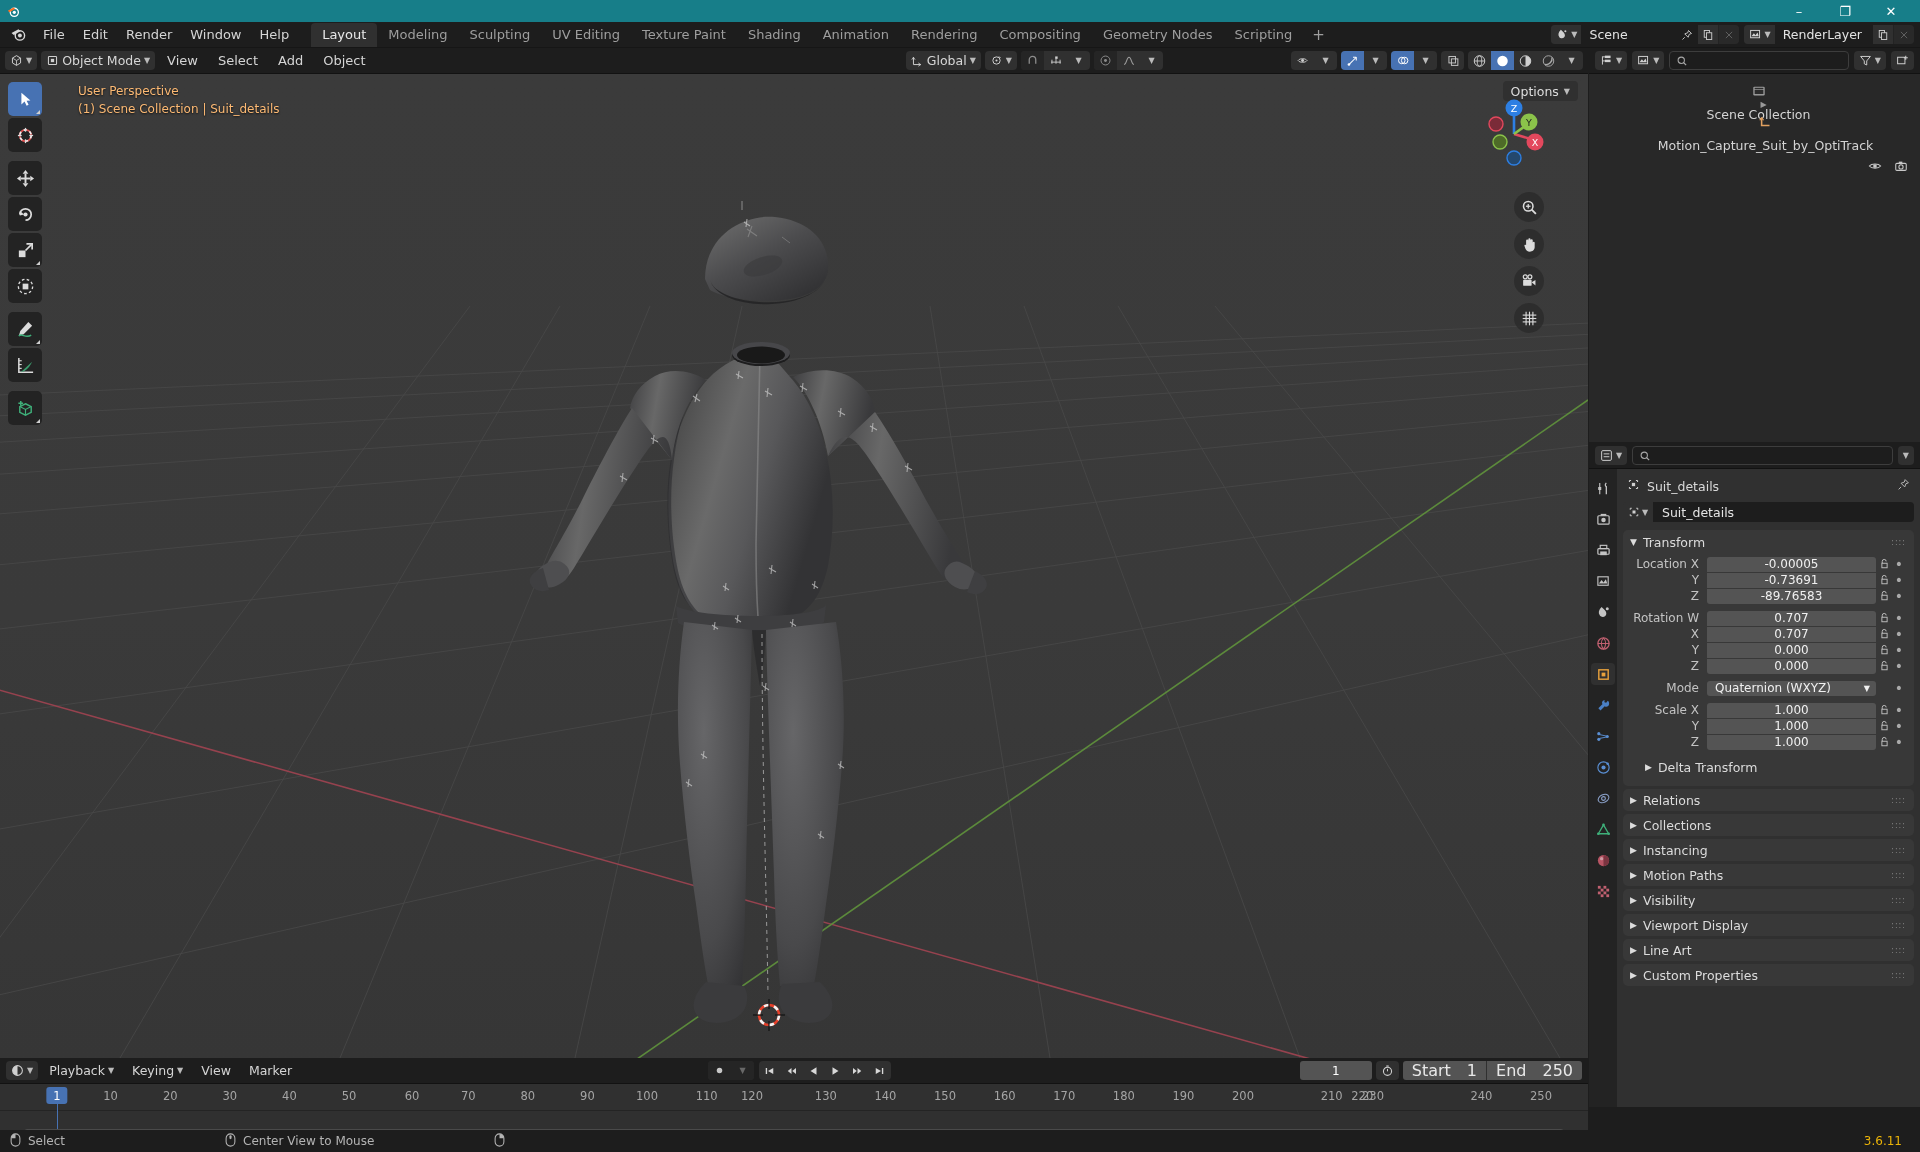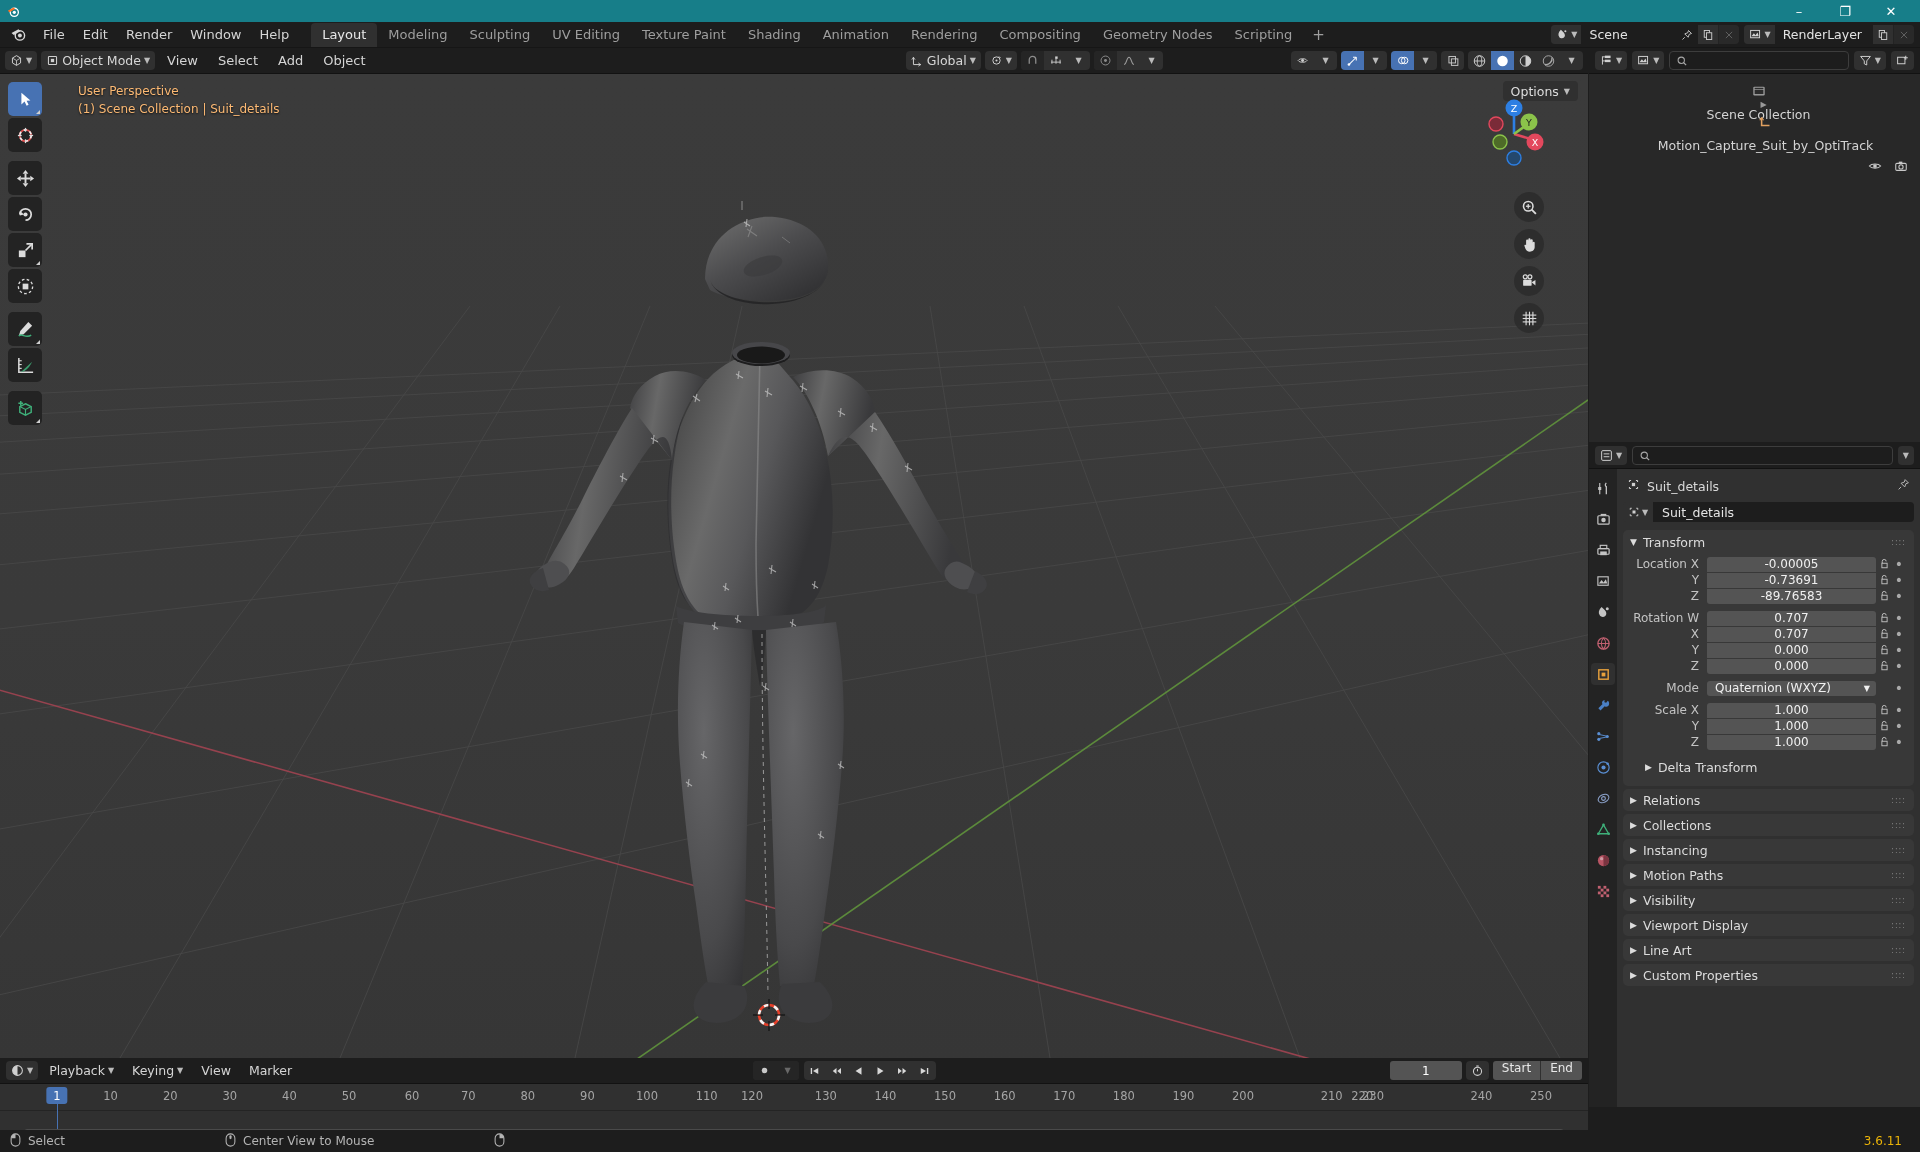"Start" .se-cell { flex-direction: column -> none; font-size: 12px -> 16px }
